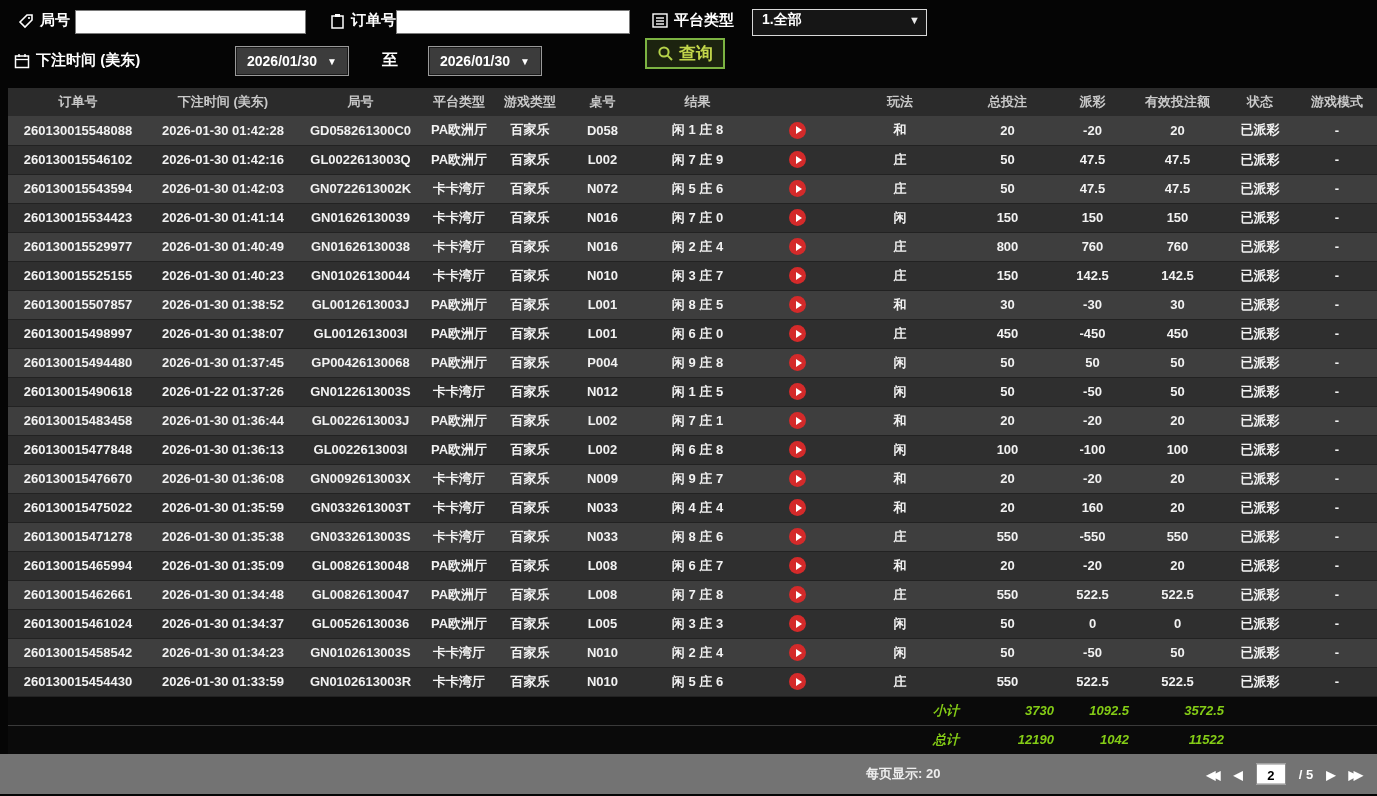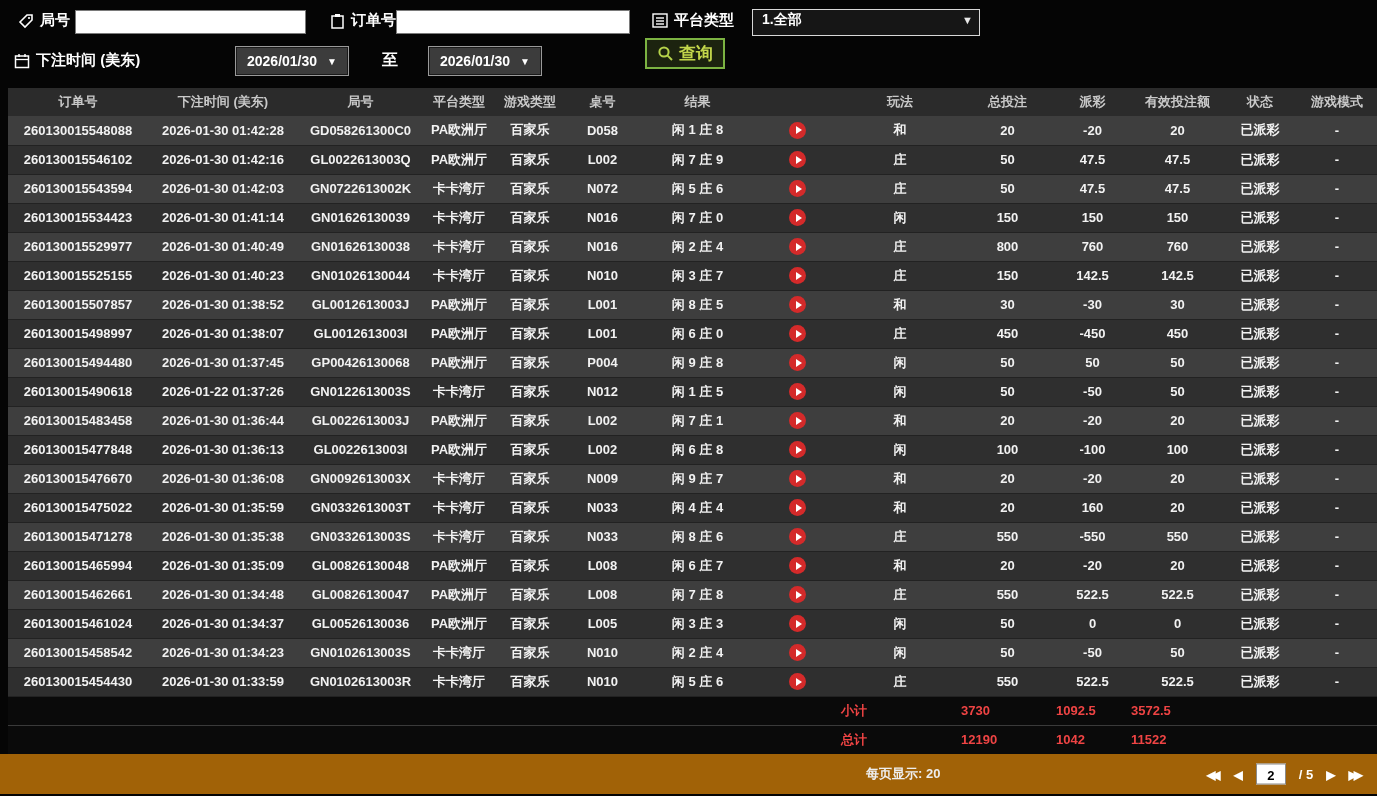"1.全部" .select-box { width: 228px -> 175px }
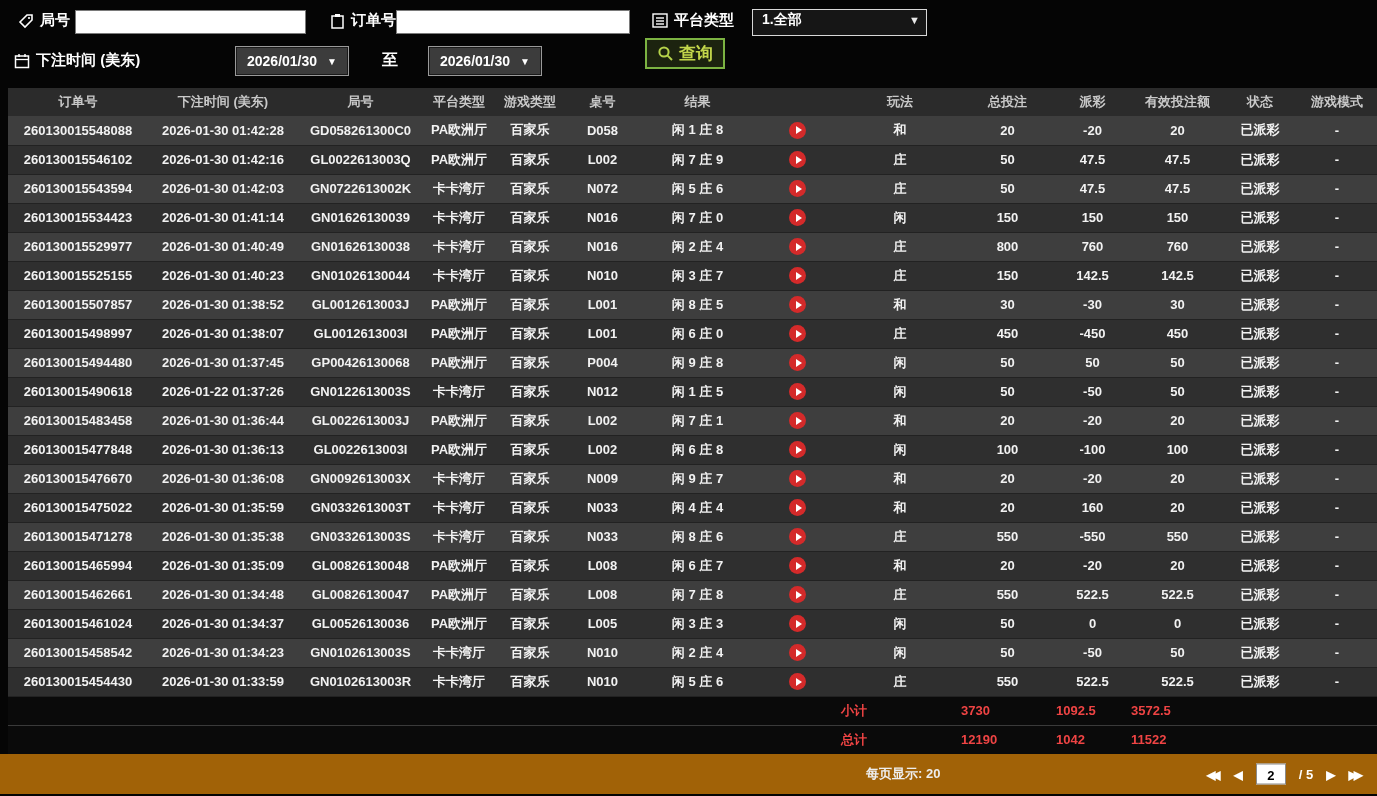"小计" table.records tfoot td { color: #ef4444 -> #84cc16; font-style: none -> italic; text-align: left -> right }
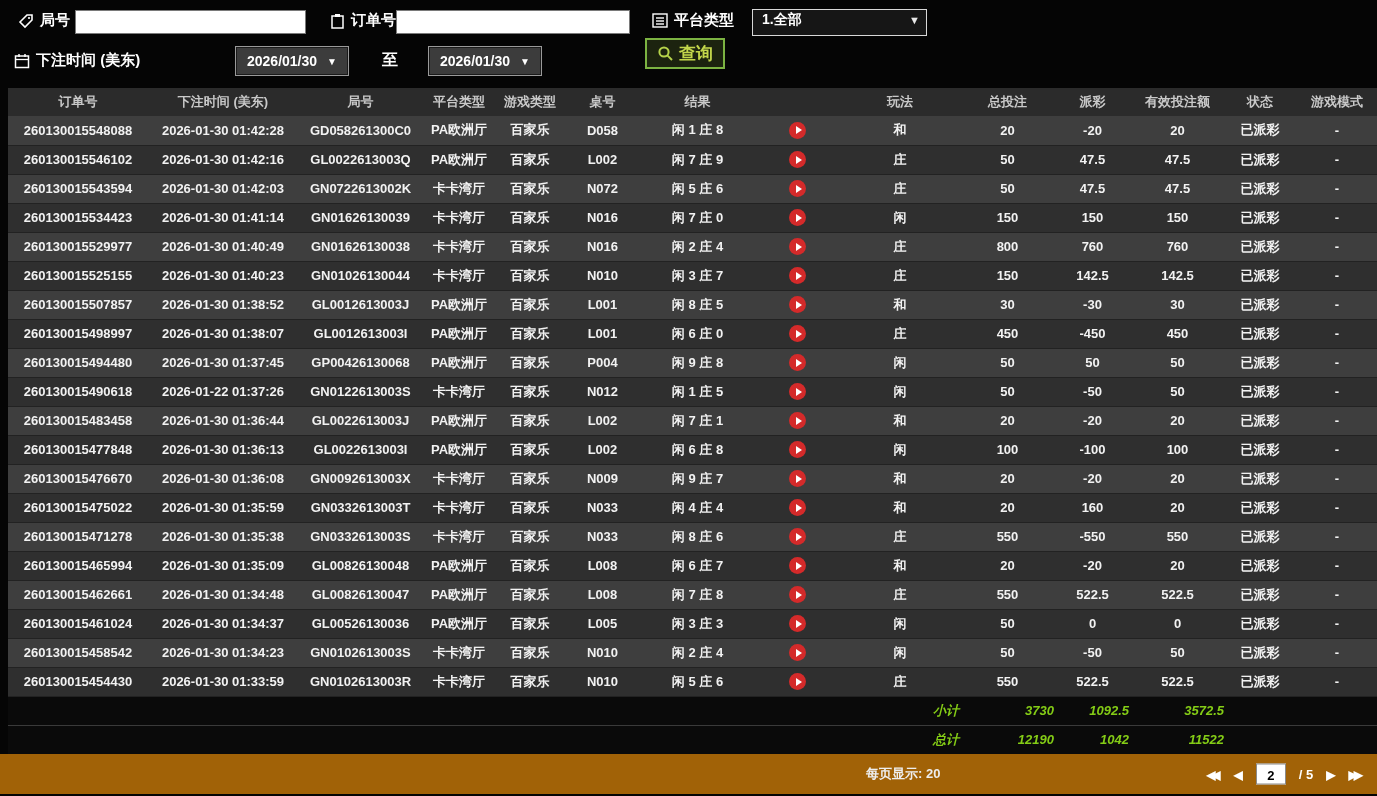"每页显示: 20" .pagination { background: #a16207 -> #737373 }
